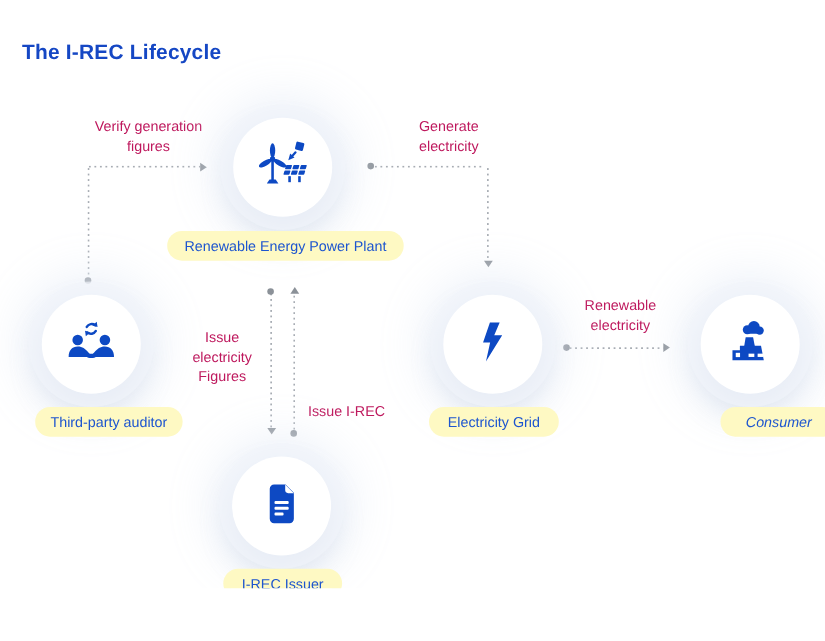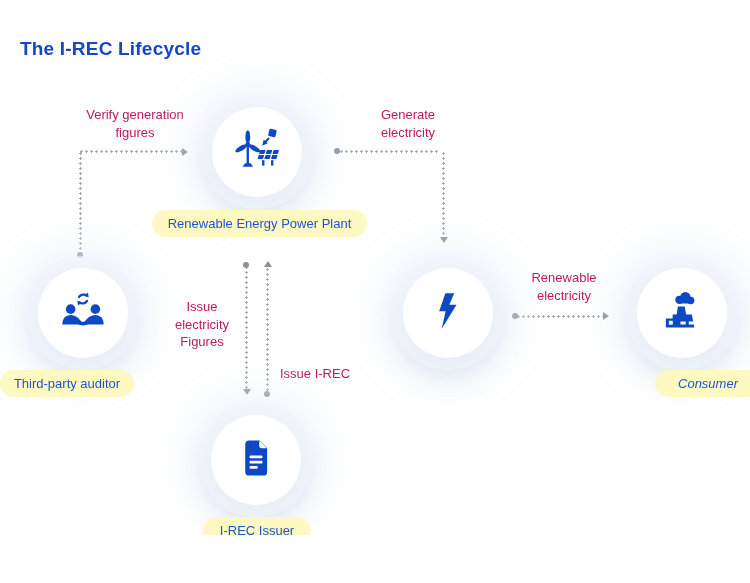"Third-party auditor" #pill-auditor { left: 0 -> 32px }
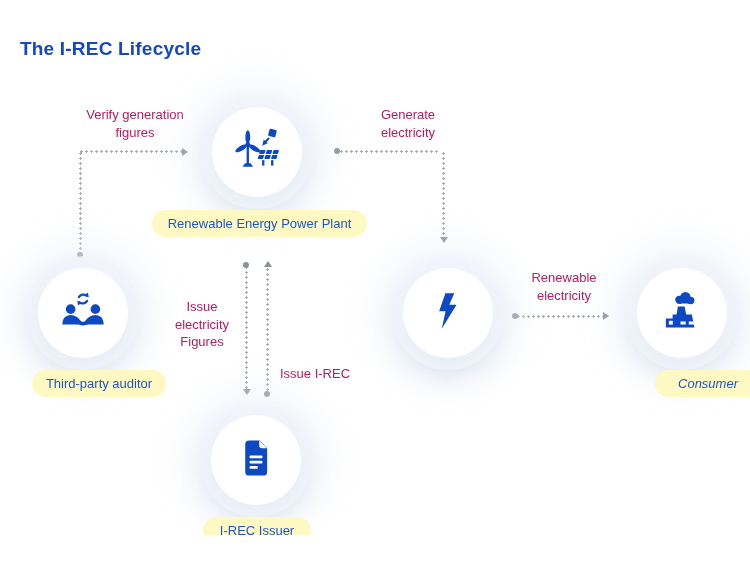"Electricity Grid" div.pill { html: none -> <div>Electricity Grid</div> }
